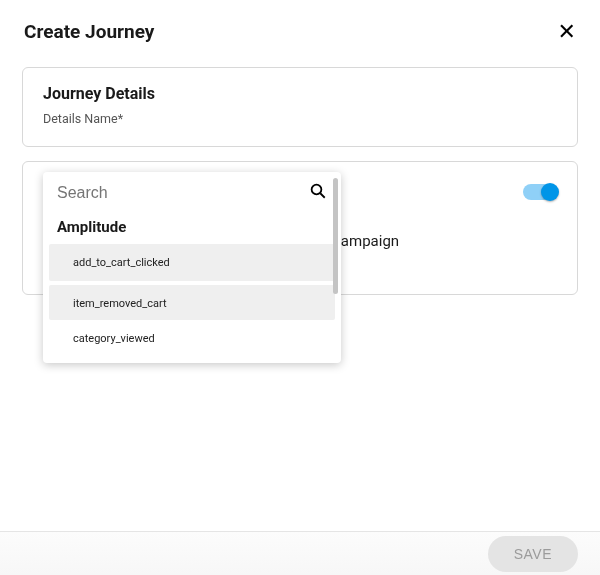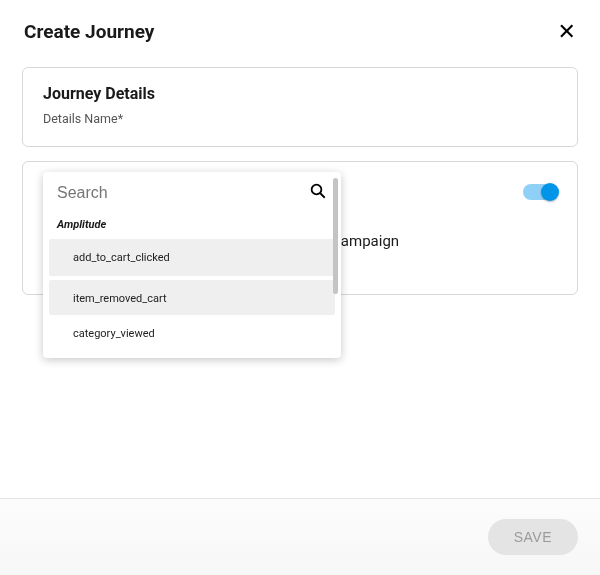"Amplitude" .dd-group { font-size: 11px -> 15px; font-style: italic -> none }
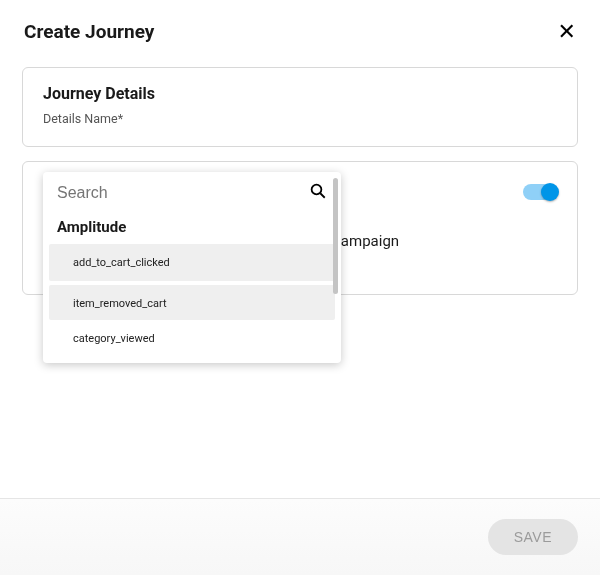"SAVE" .footer { height: 77px -> 44px }
